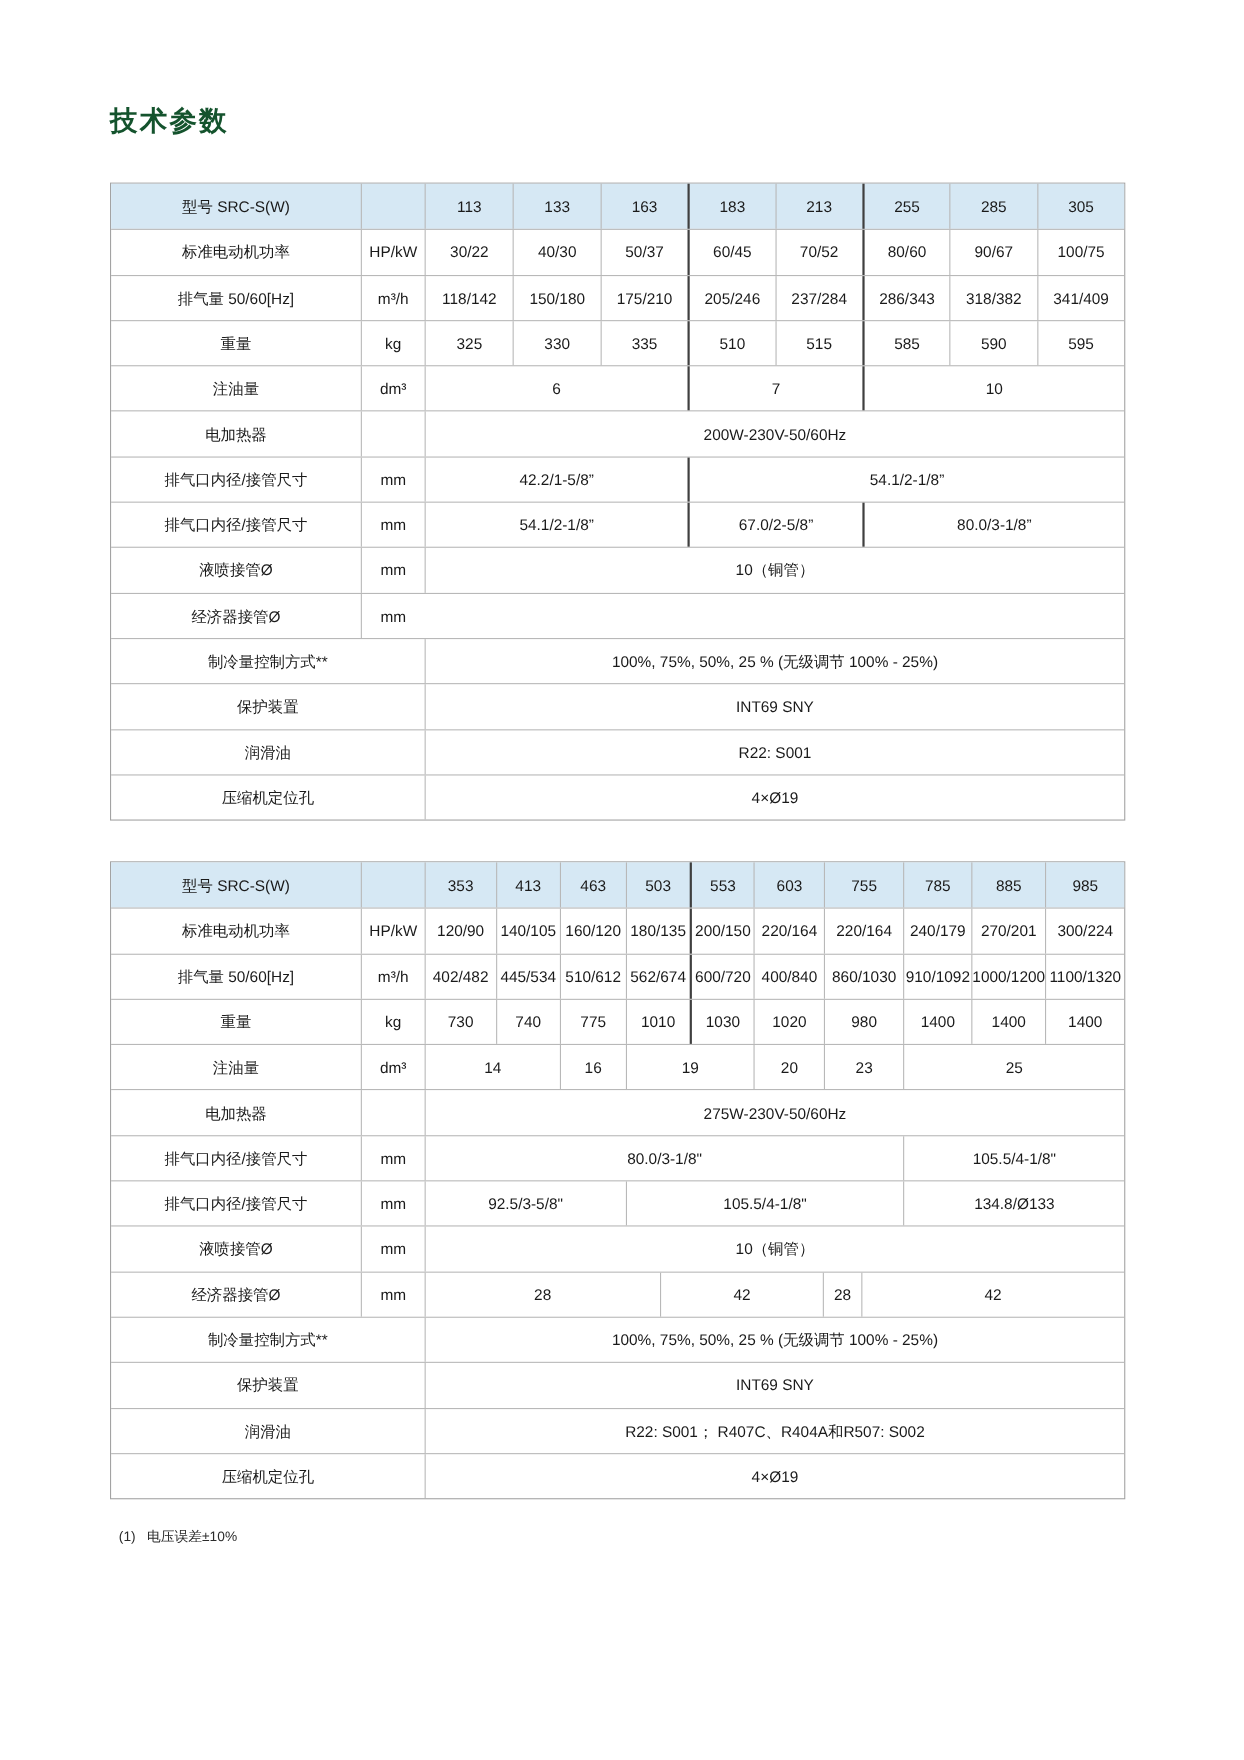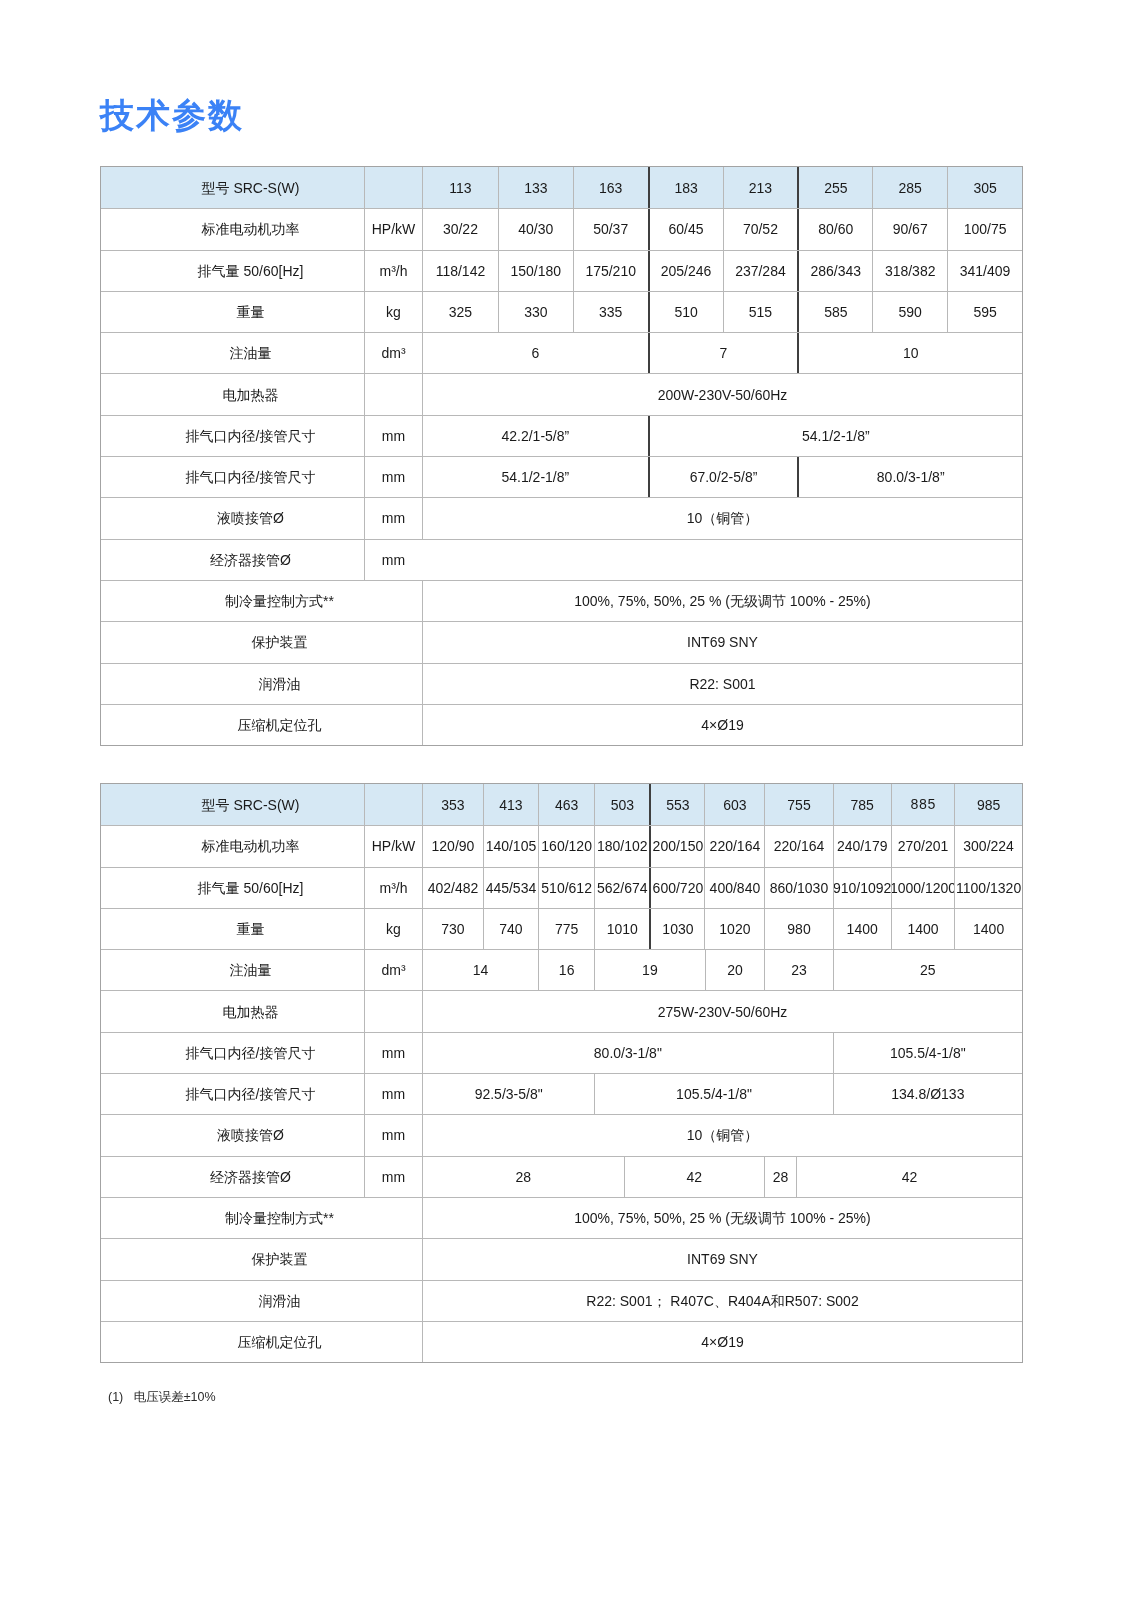"技术参数" .page-title { color: #3b82f6 -> #14532d; font-size: 34px -> 25px }
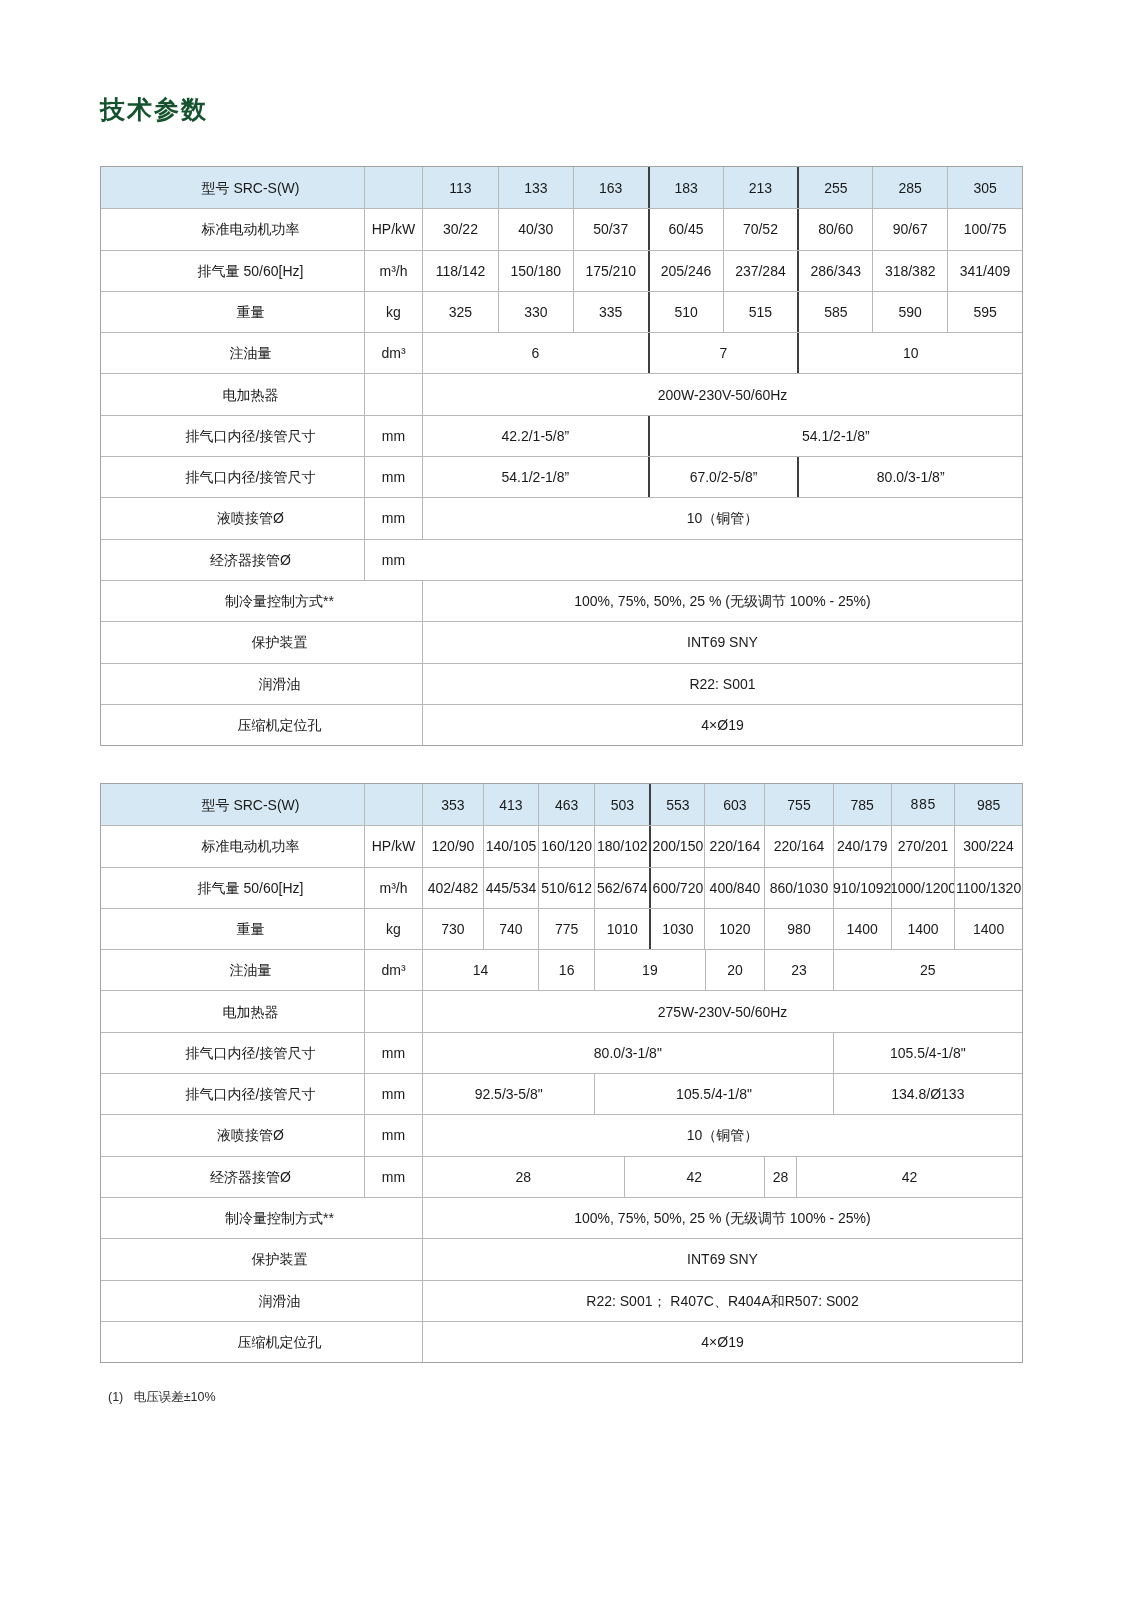"型号 SRC-S(W)" .trow { padding-left: 36px -> none }
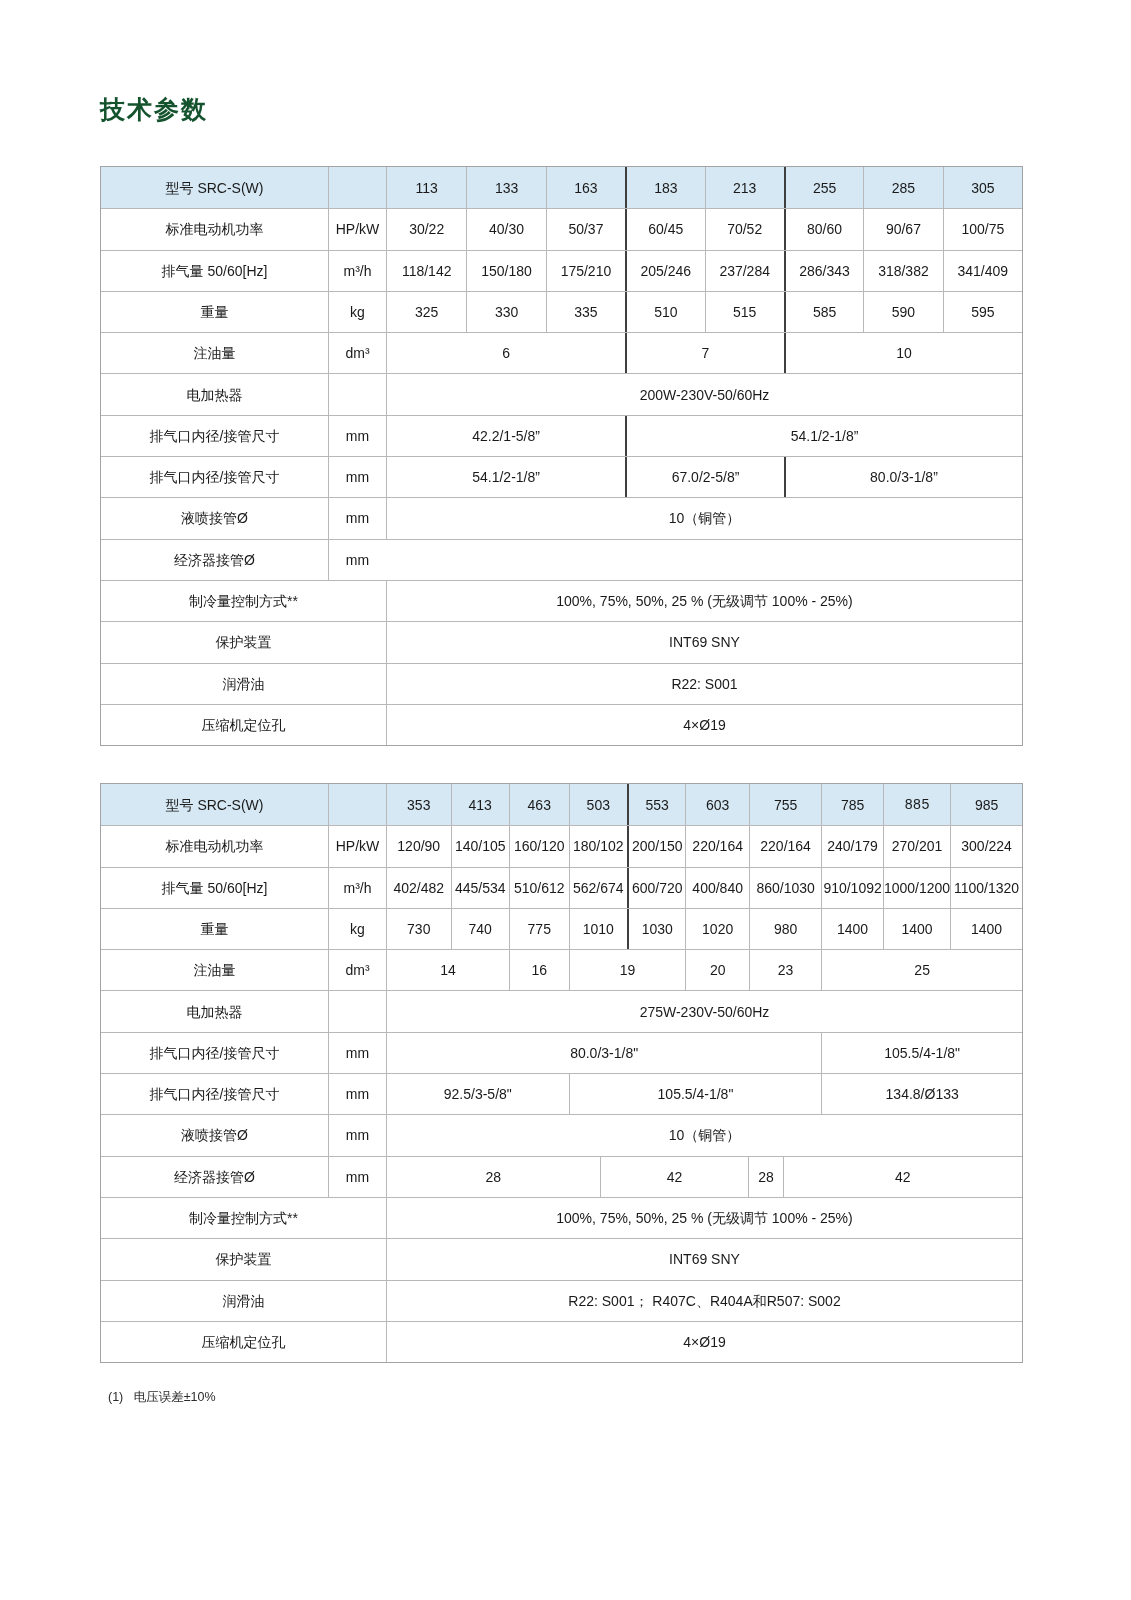"885" div.tcell { font-family: Liberation Mono, monospace -> none }
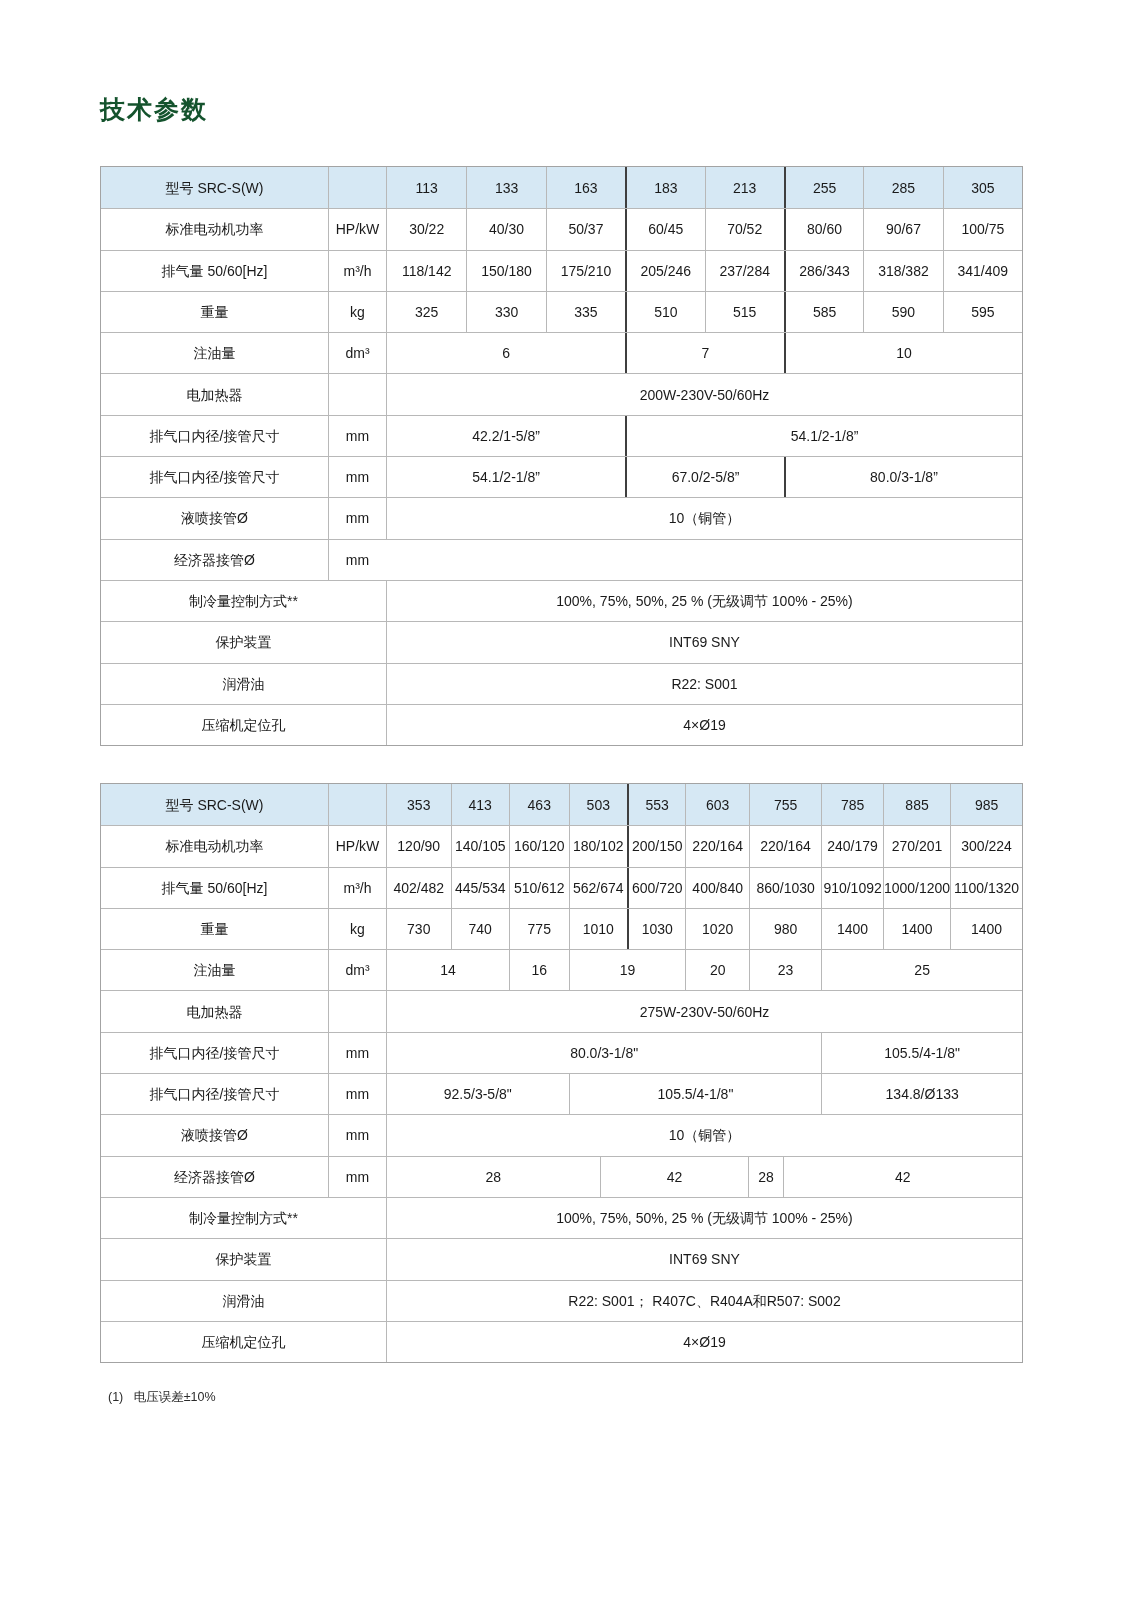"180/102" div.tcell { text: 180/102 -> 180/135 }
